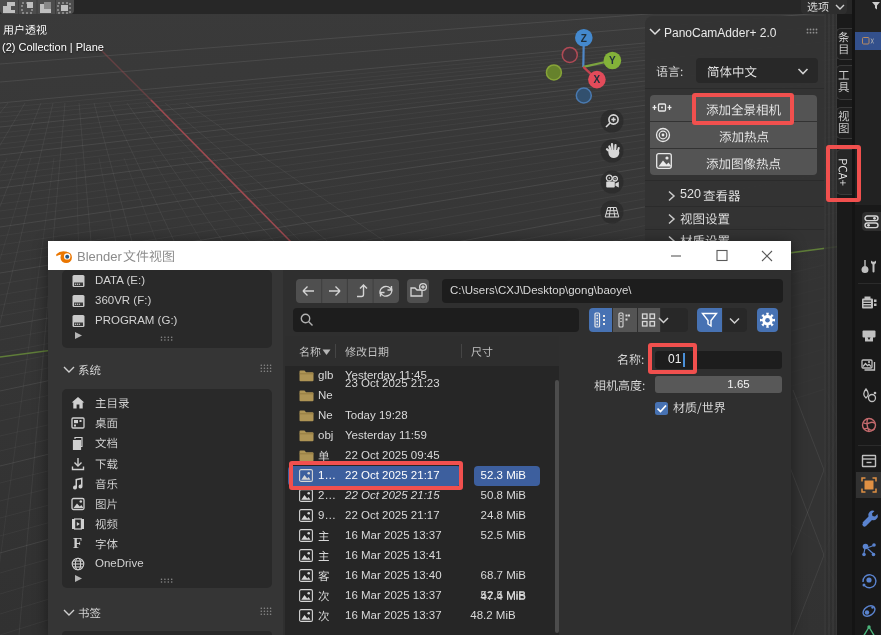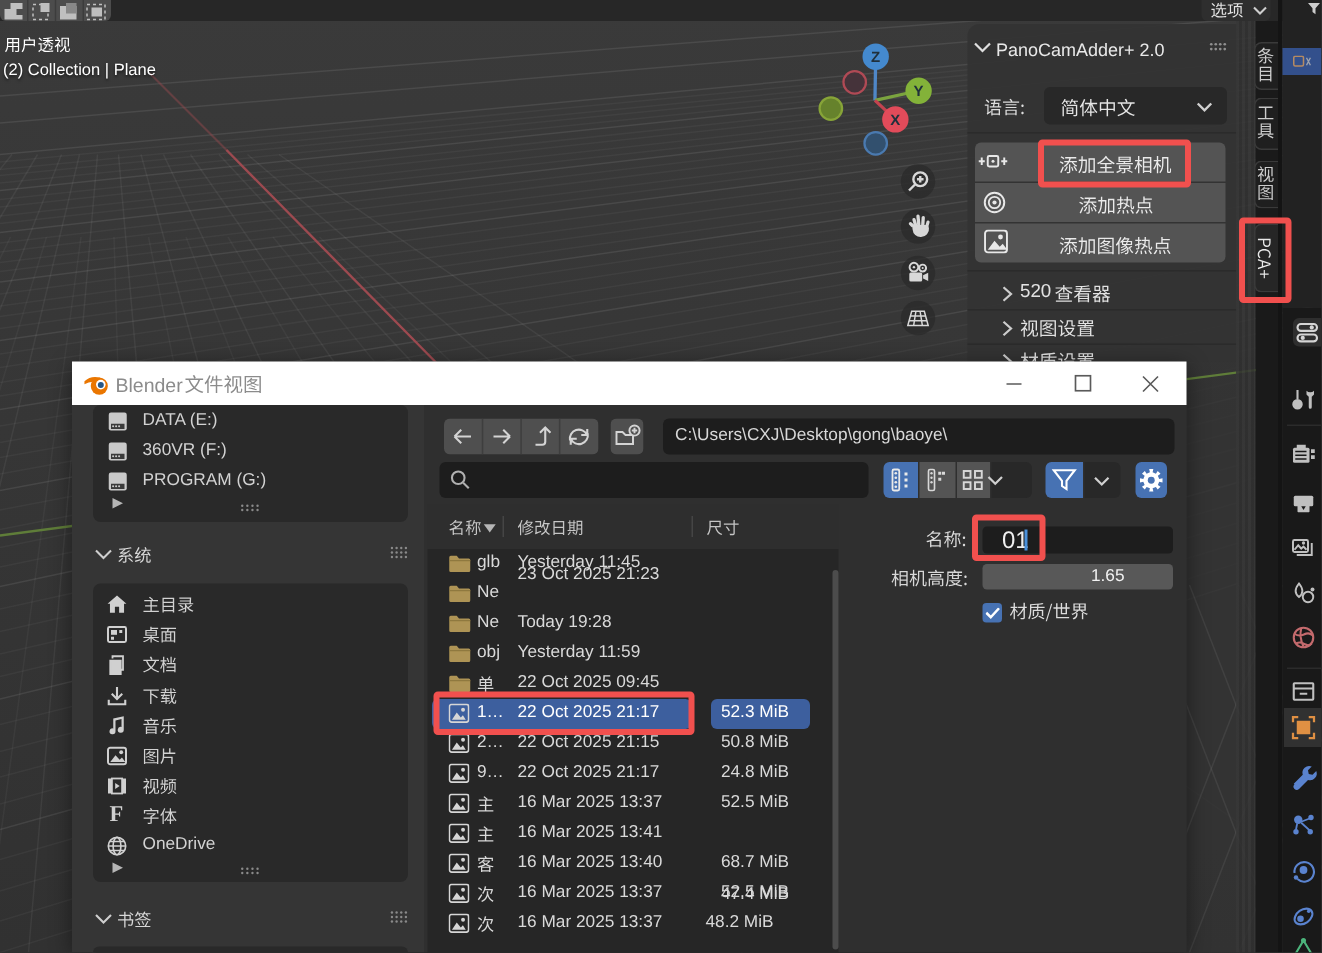"01" div { font-size: 16px -> 12px }
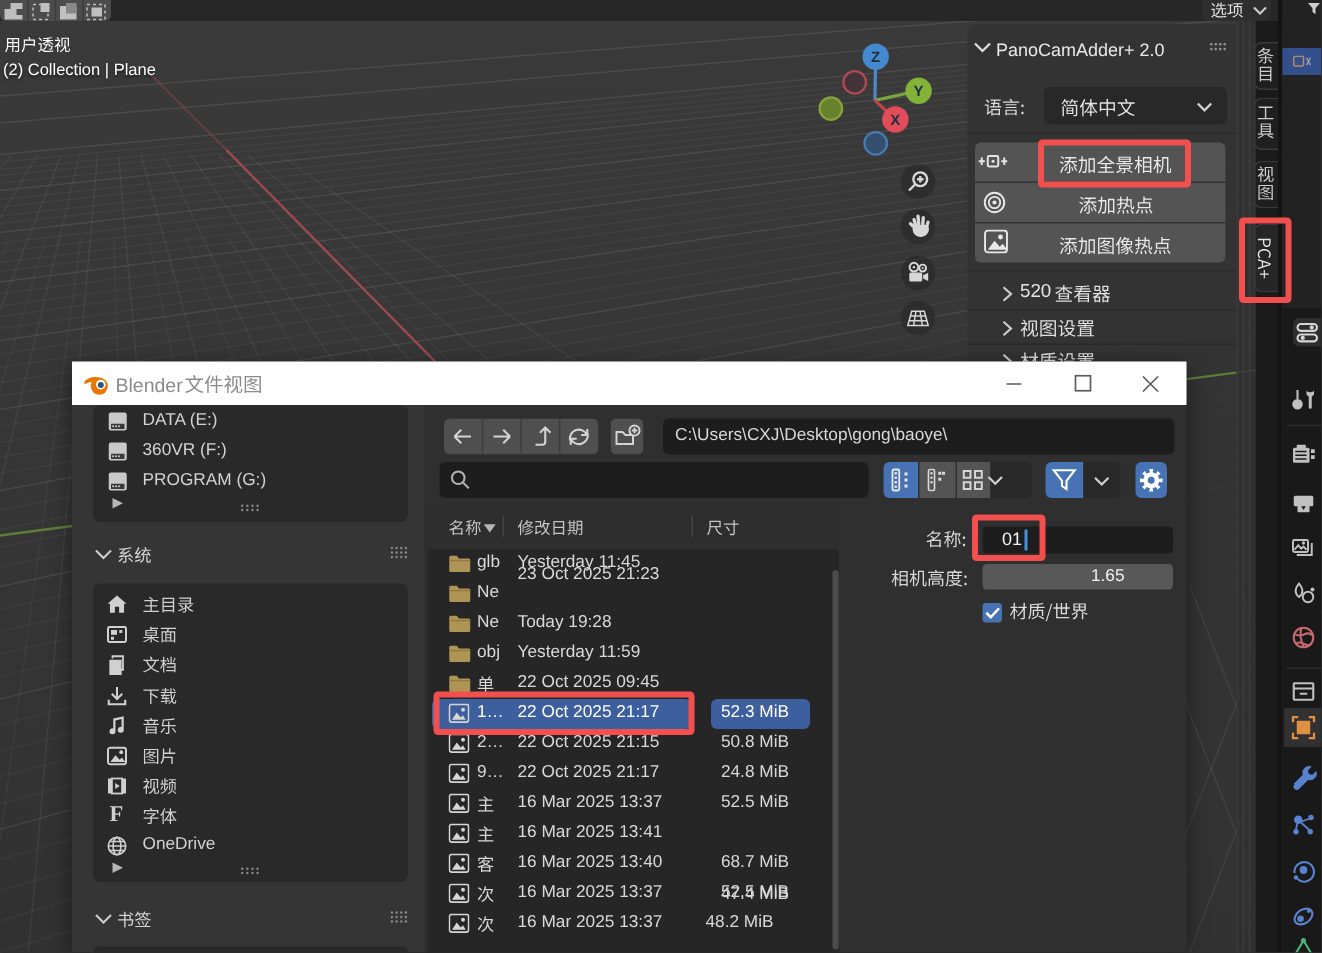"22 Oct 2025 21:15" div { font-style: none -> italic }
